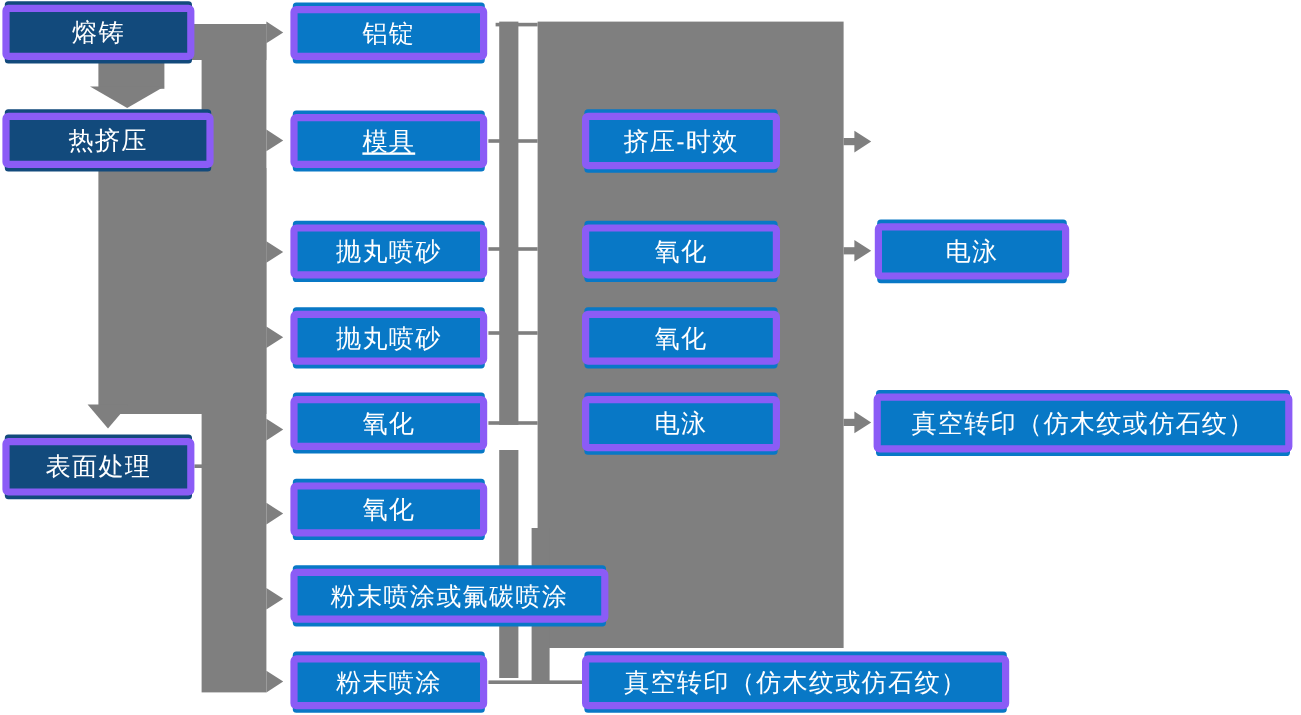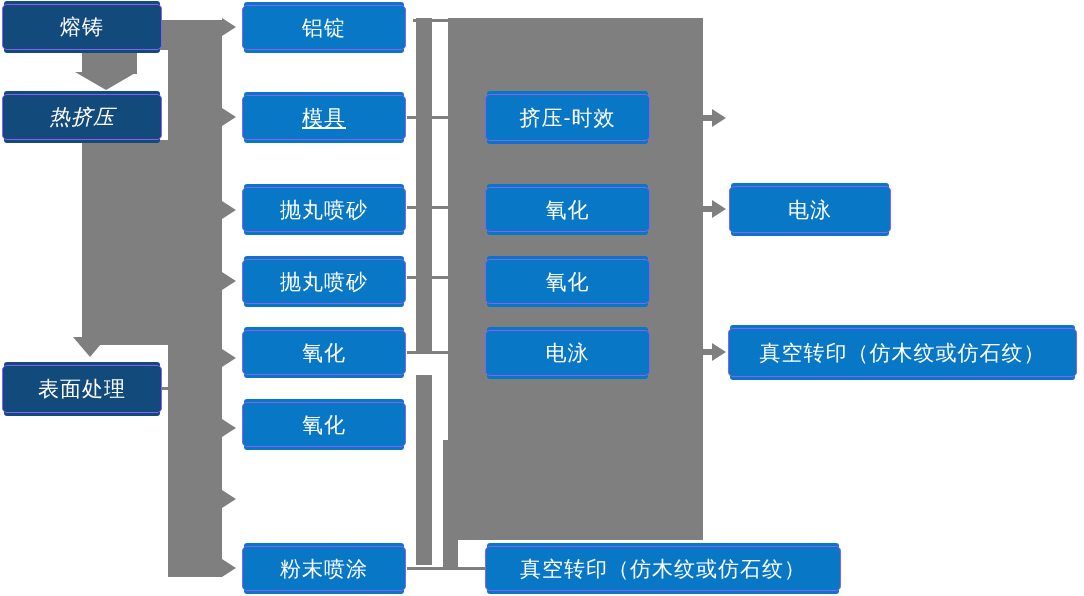"熔铸" .node { border: 1px solid #8b5cf6 -> 6px solid #8b5cf6 }
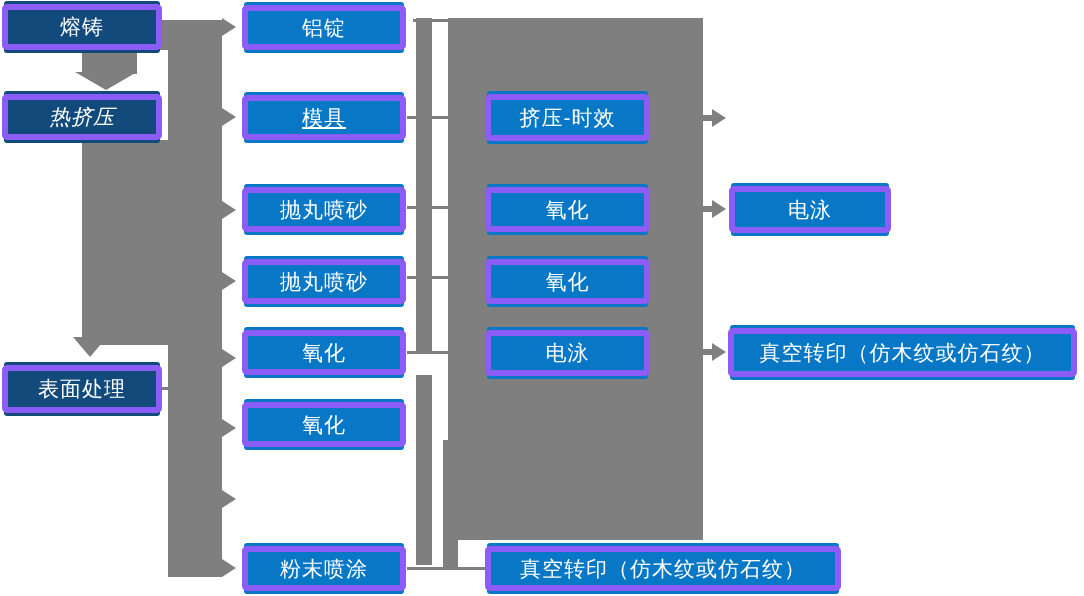"热挤压" div.node { font-style: italic -> none; width: 160px -> 176px }
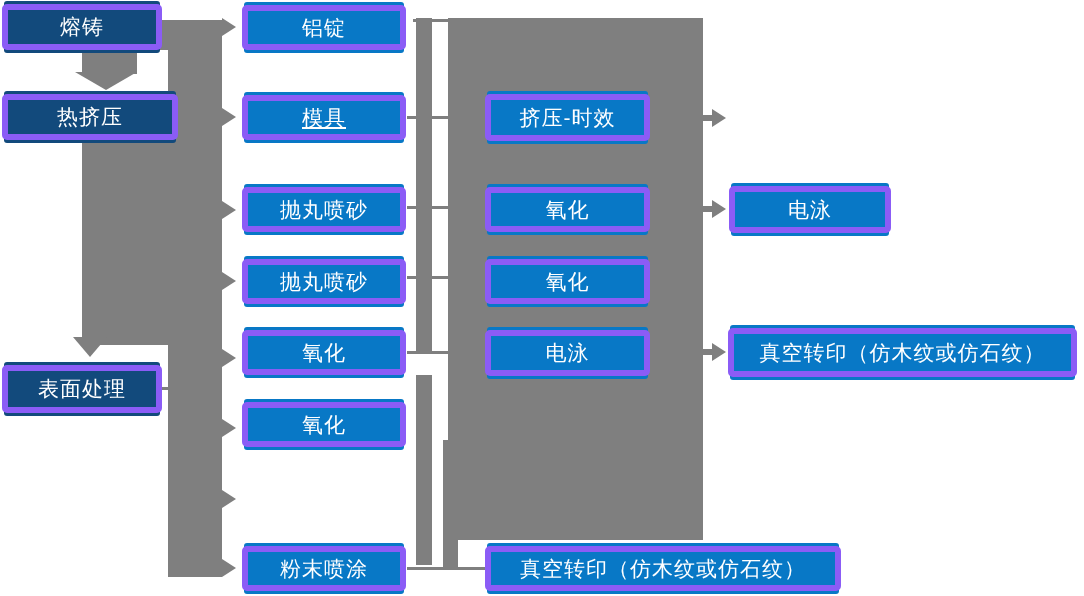"粉末喷涂或氟碳喷涂" div.node { html: none -> <div>粉末喷涂或氟碳喷涂</div> }
